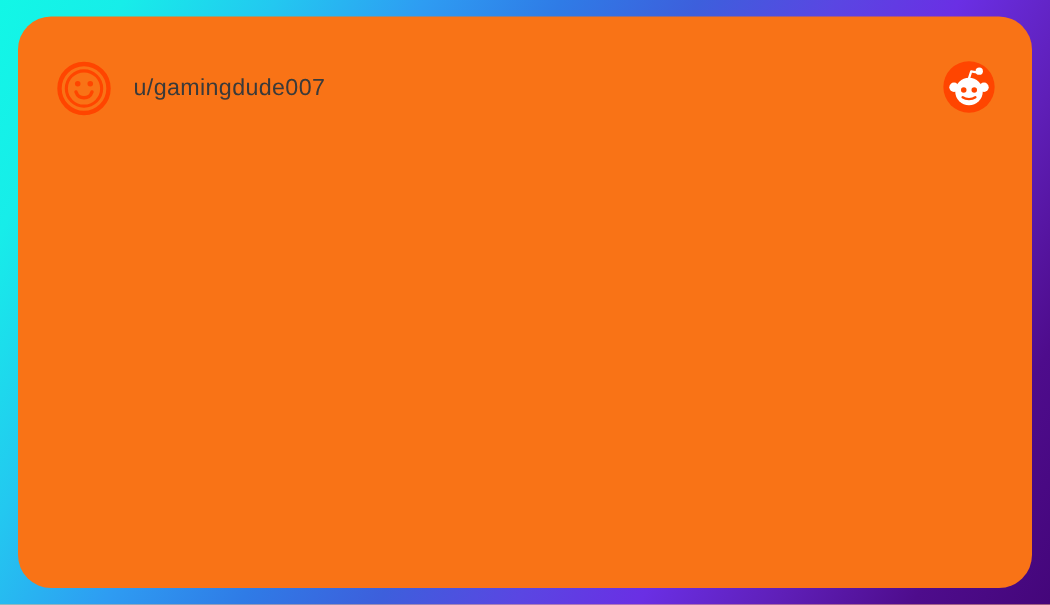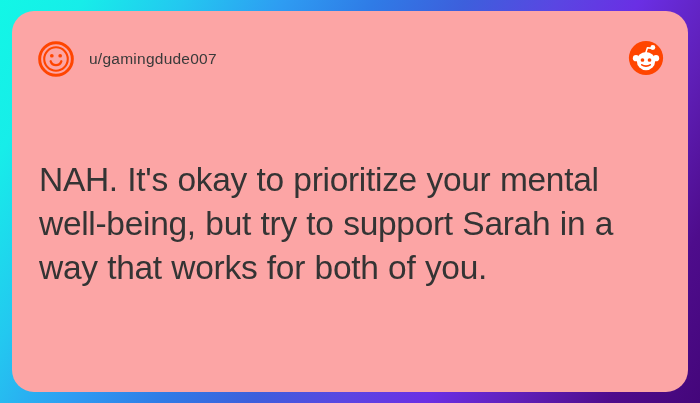"u/gamingdude007" .card { background: #fca5a5 -> #f97316; text-align: none -> right }
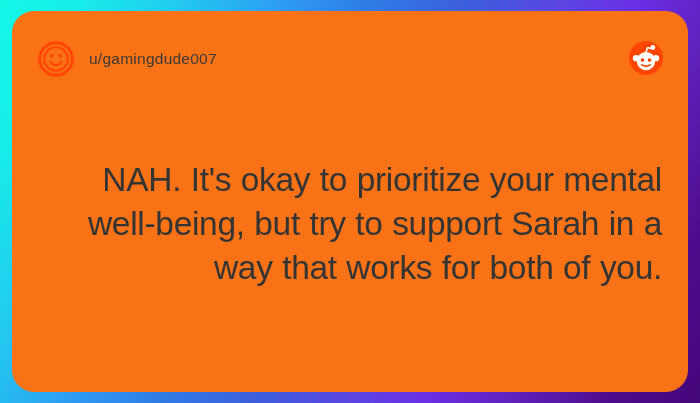"NAH. It's okay to prioritize" div.post-body { html: <div>NAH. It's okay to prioritize your mental well-being, but try to support Sarah in a way that works for both of you.</div> -> none }
